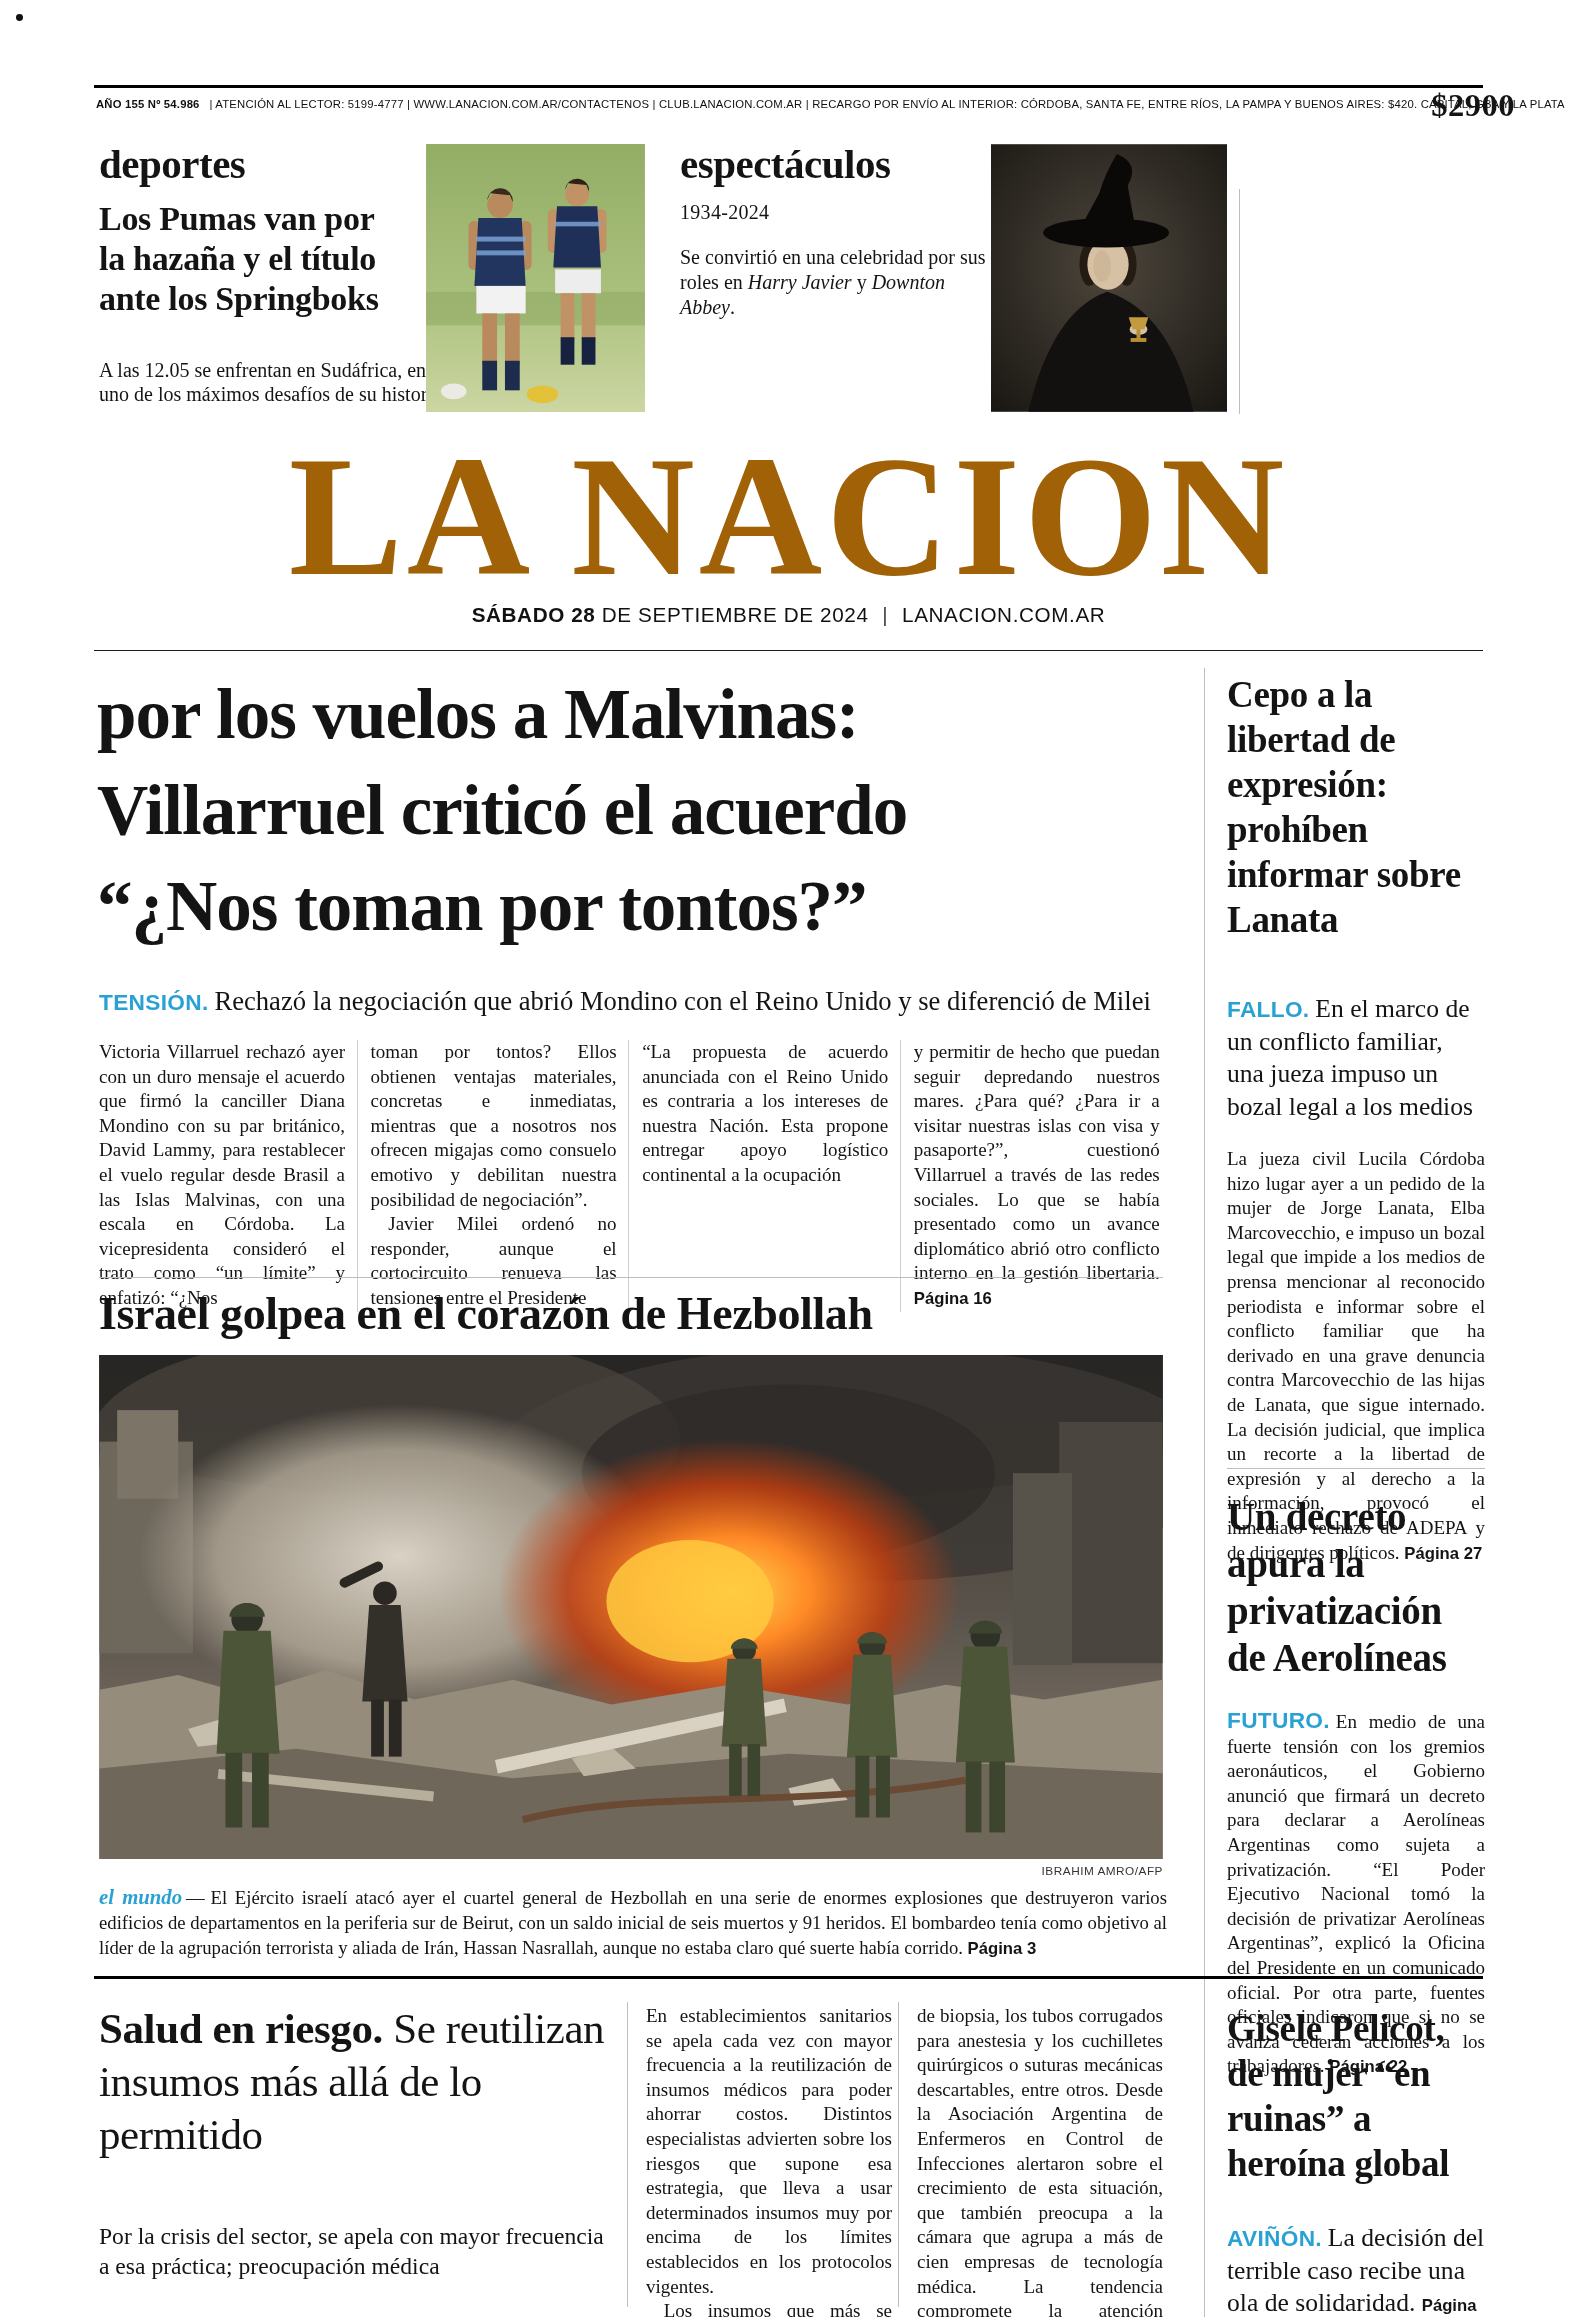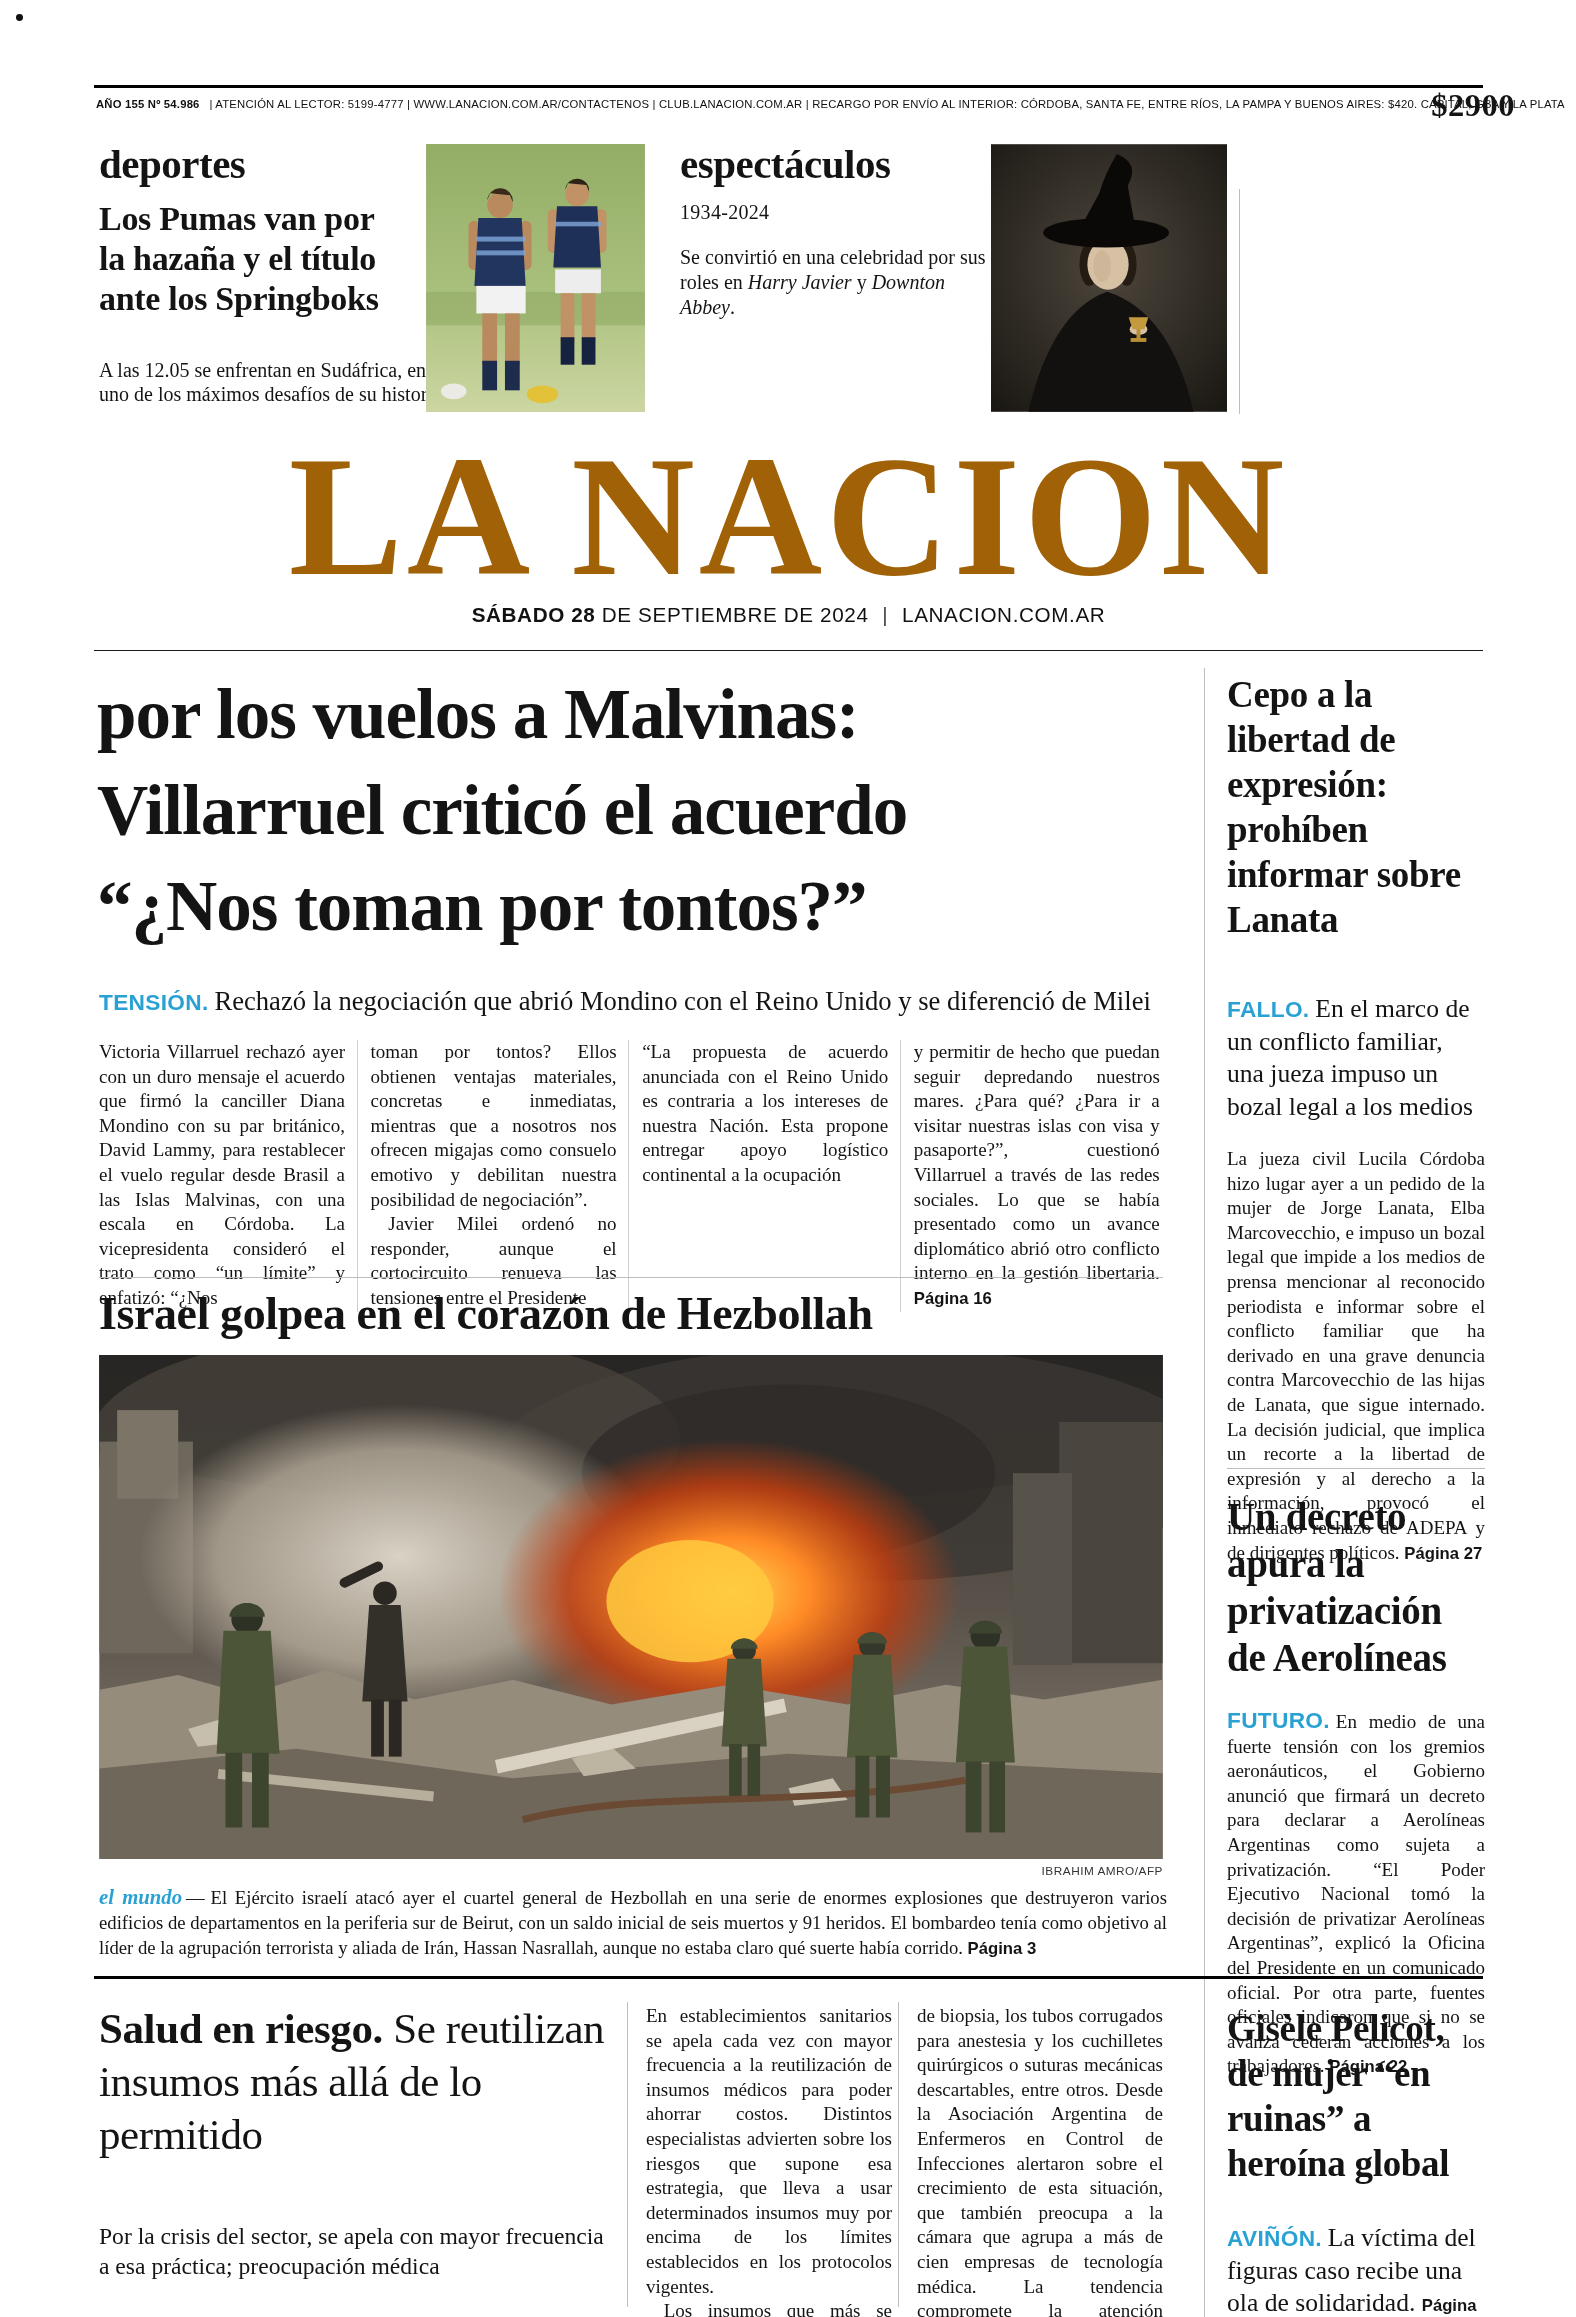"La víctima del figuras caso" span { text: víctima del figuras -> decisión del terrible }
